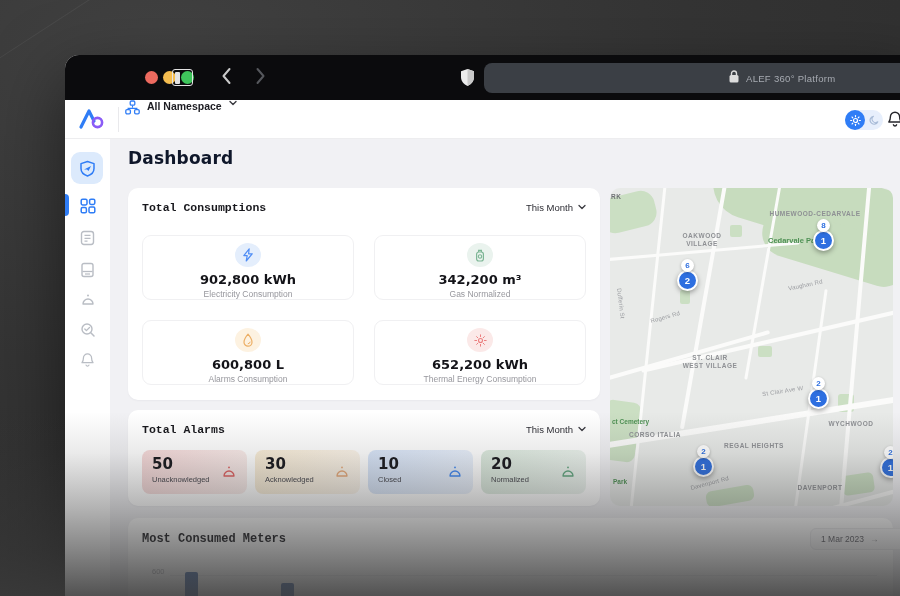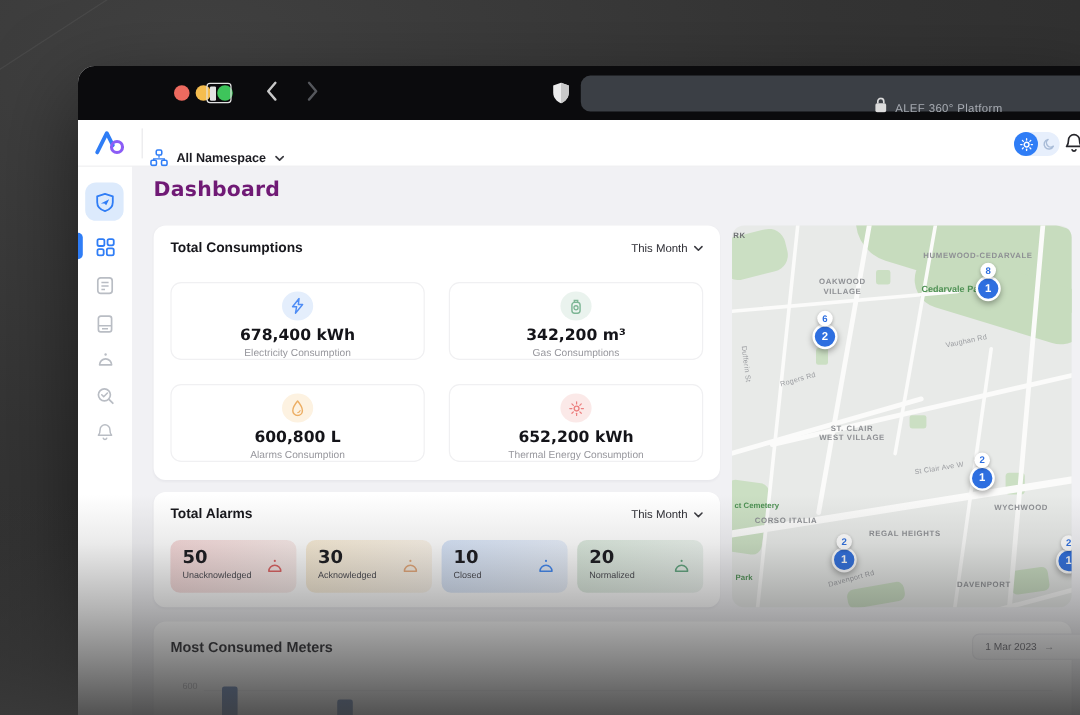"ALEF 360° Platform" .urlcontent { top: 12px -> 0 }
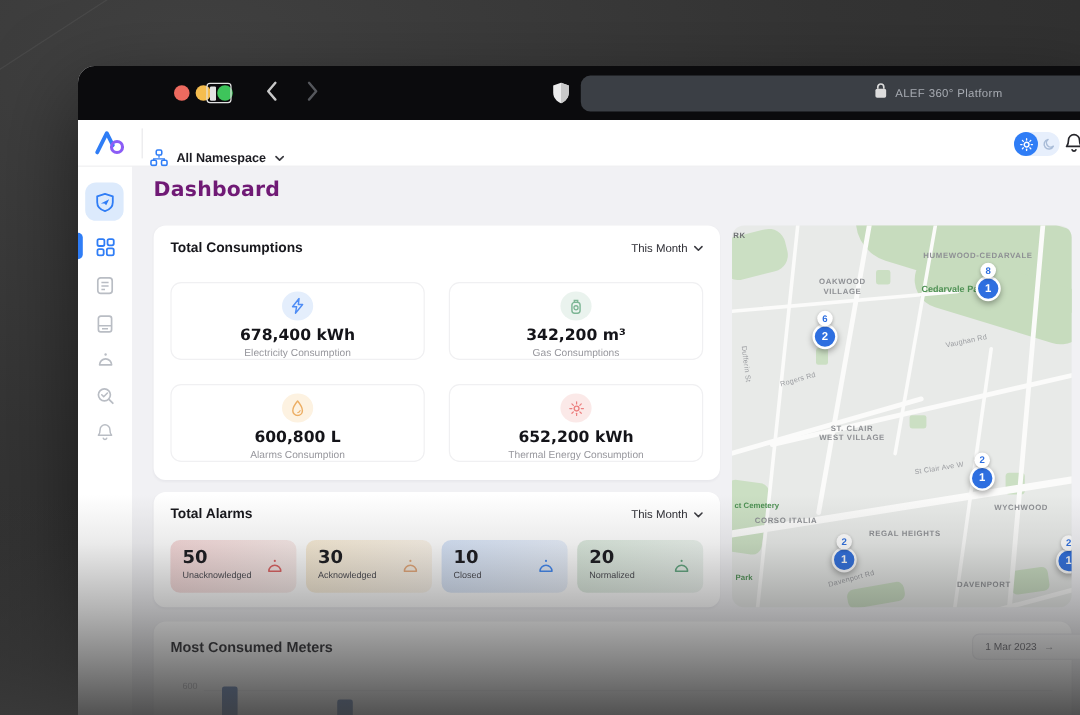"All Namespace" .nswrap { align-items: center -> none; top: 12px -> 0 }
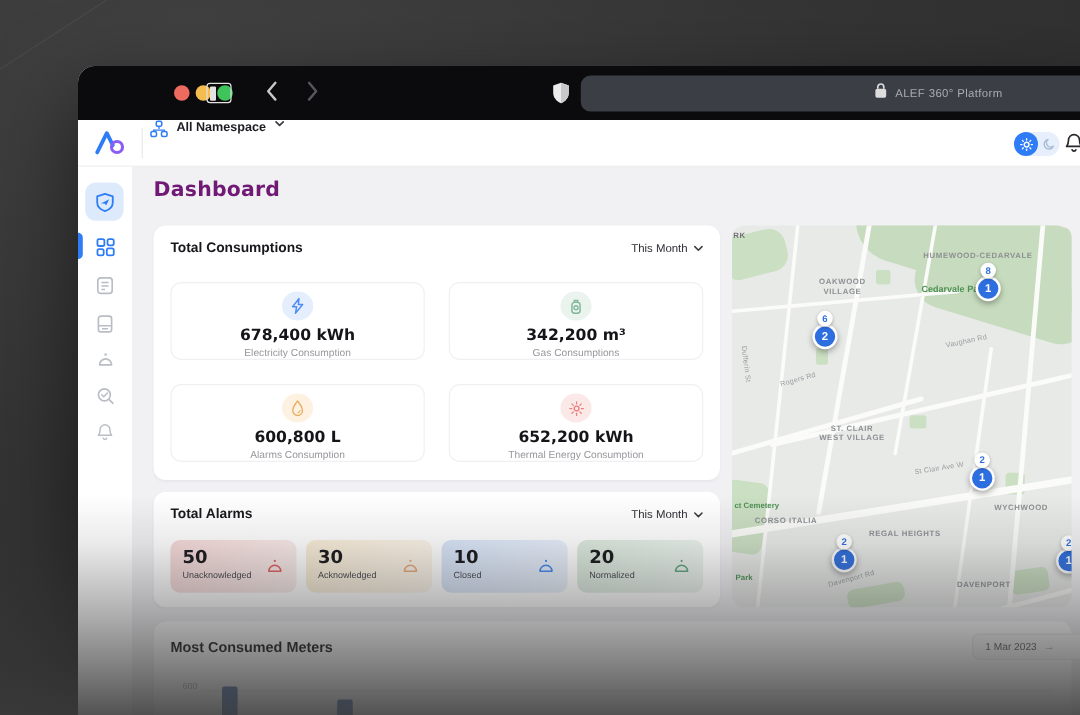"Dashboard" .pagetitle { color: #701a75 -> #0f172a }
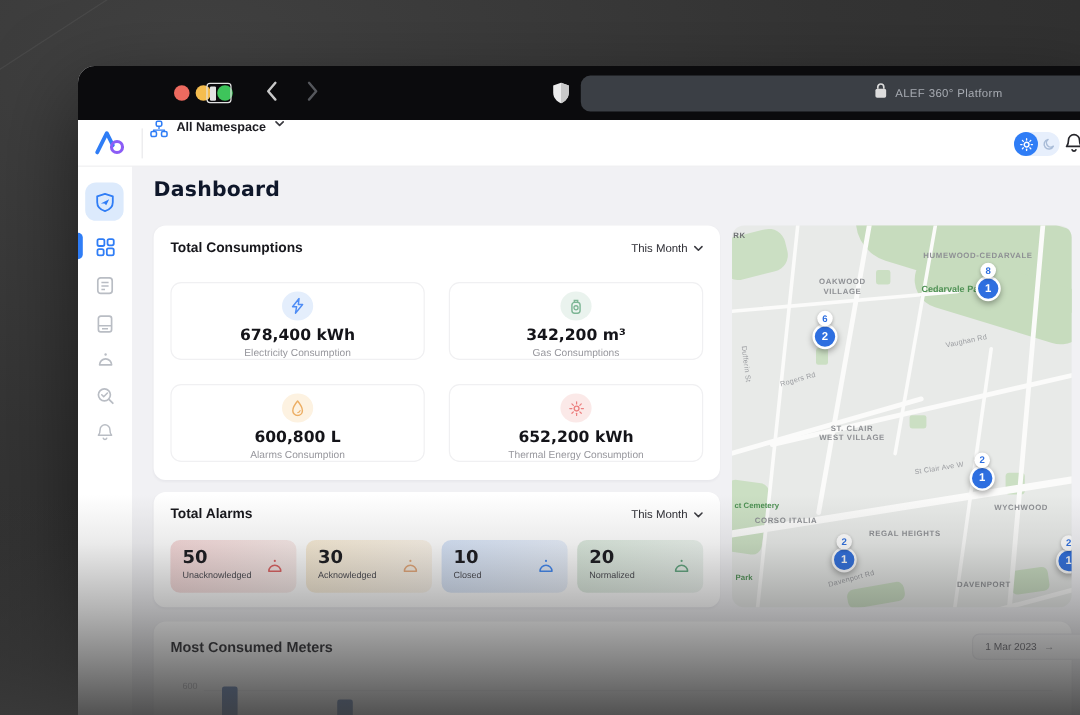"Total Consumptions" .cardtitle { font-family: Liberation Sans, sans-serif -> Liberation Mono, monospace }
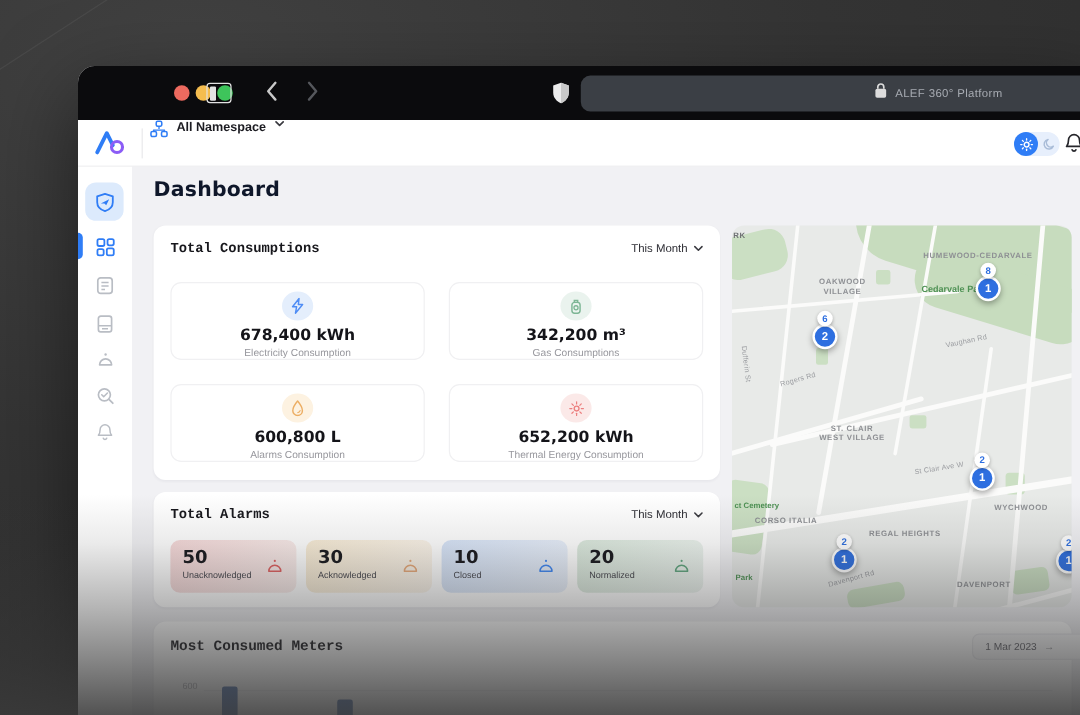"678,400 kWh" div.mval { text: 678,400 -> 902,800 }
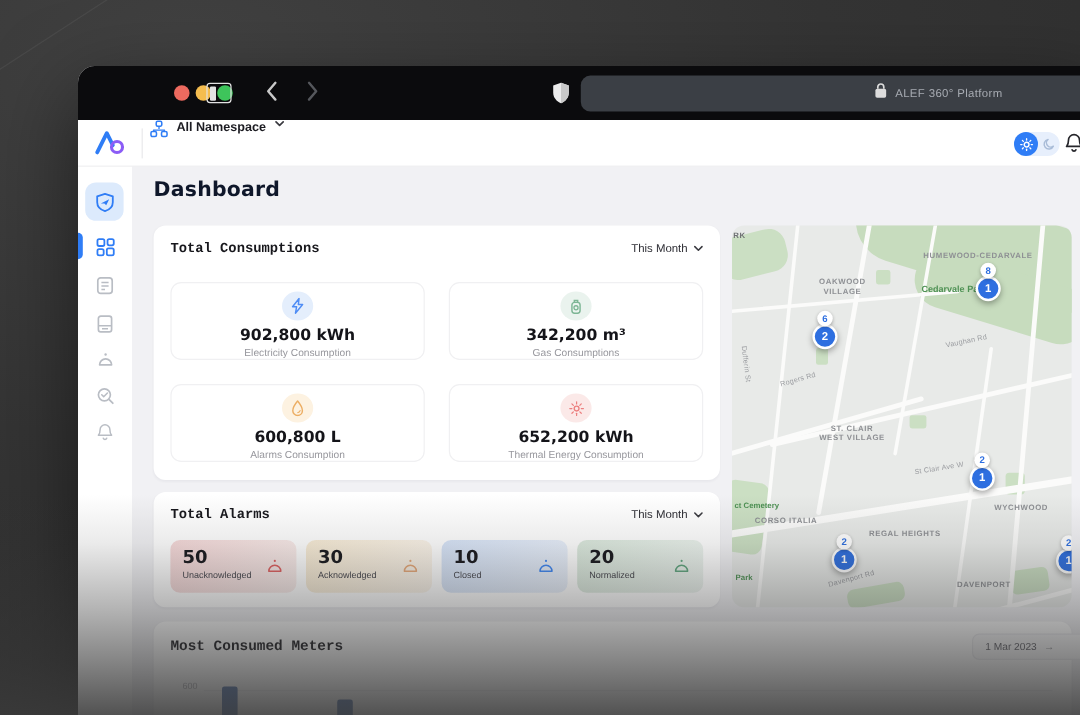"Gas Consumptions" div.mlab { text: Consumptions -> Normalized }
